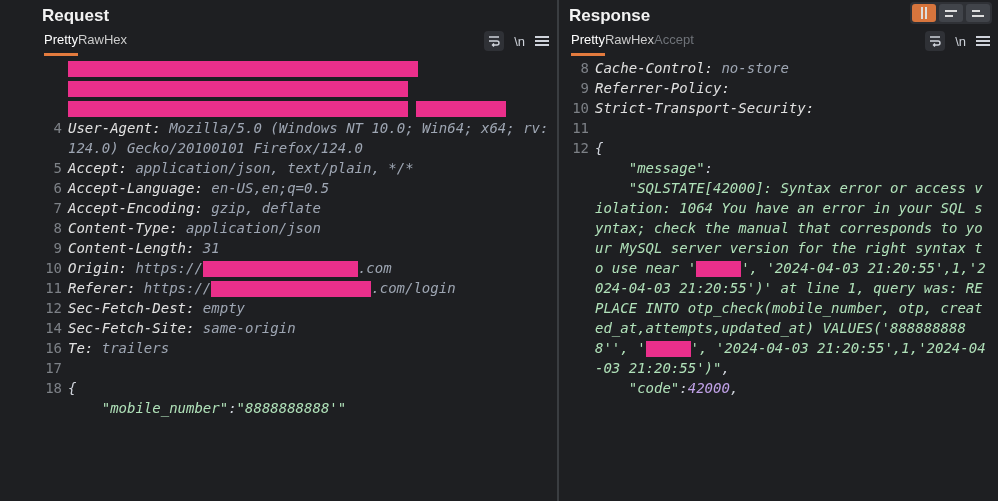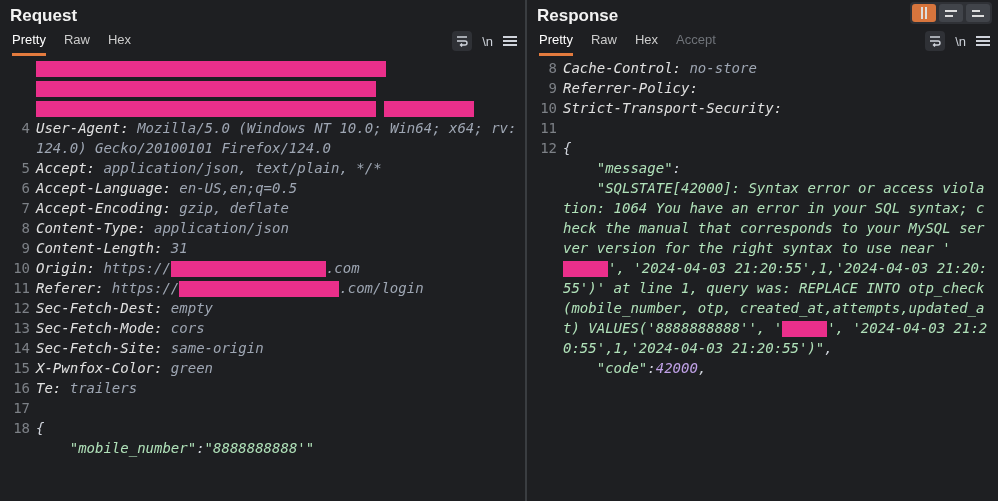"Request" .app { padding-left: none -> 32px }
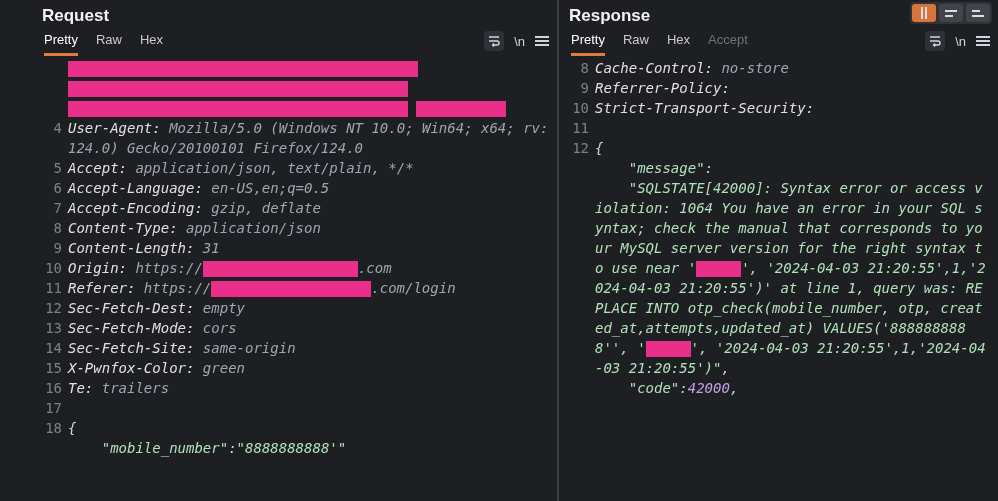"Pretty" .tabs { gap: 18px -> none }
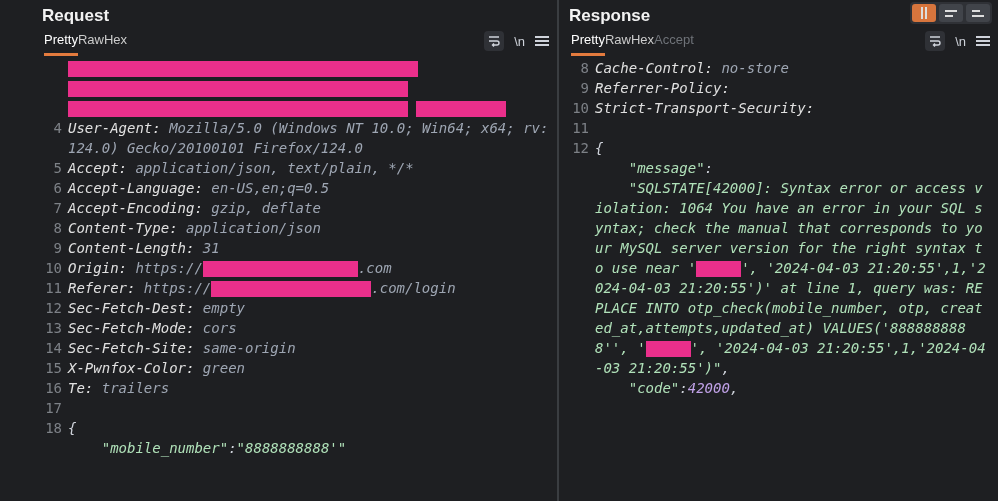"13" div.line { html: <div> <span>13</span> <span><span>Sec-Fetch-Mode:</span><span> cors</span></span> </div> -> none }
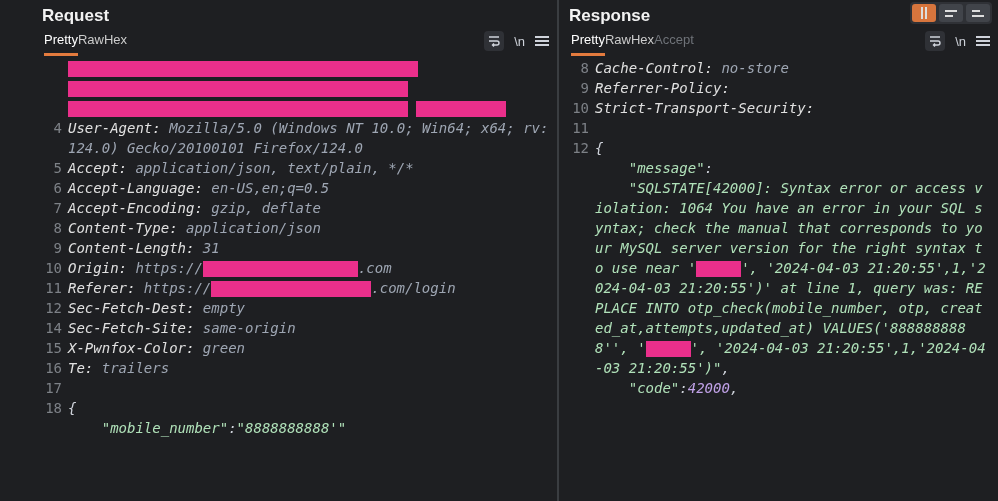"15" div.line { html: <div> <span>15</span> <span><span>X-Pwnfox-Color:</span><span> green</span></span> </div> -> none }
